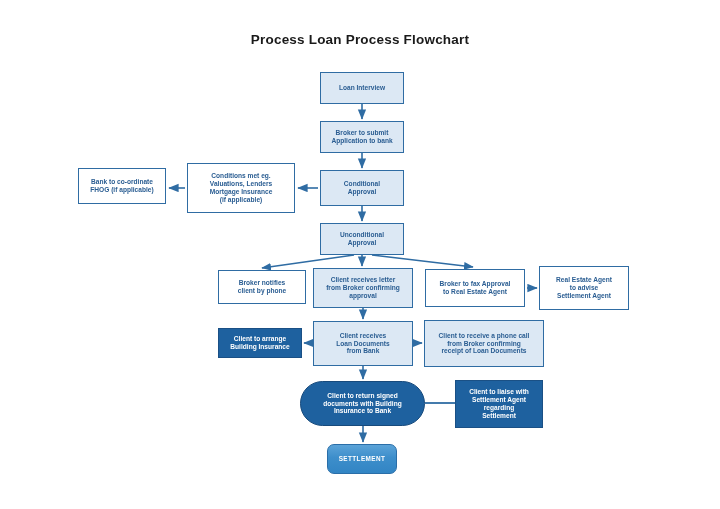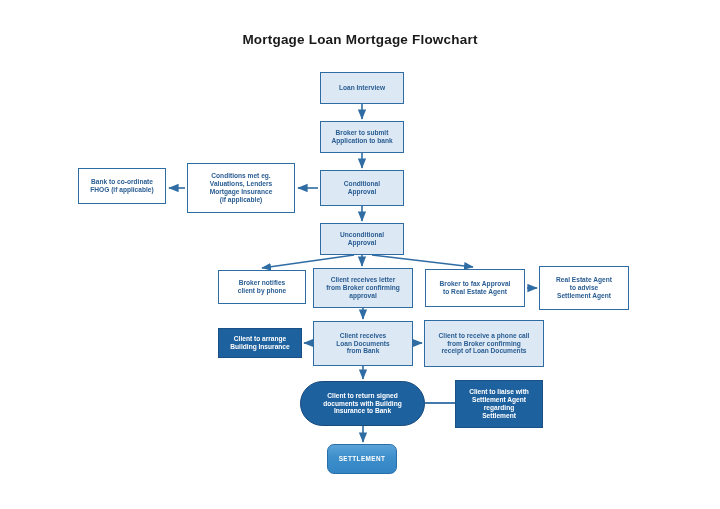"Mortgage Loan Mortgage Flowchart" div.title { text: Mortgage Loan Mortgage -> Process Loan Process }
